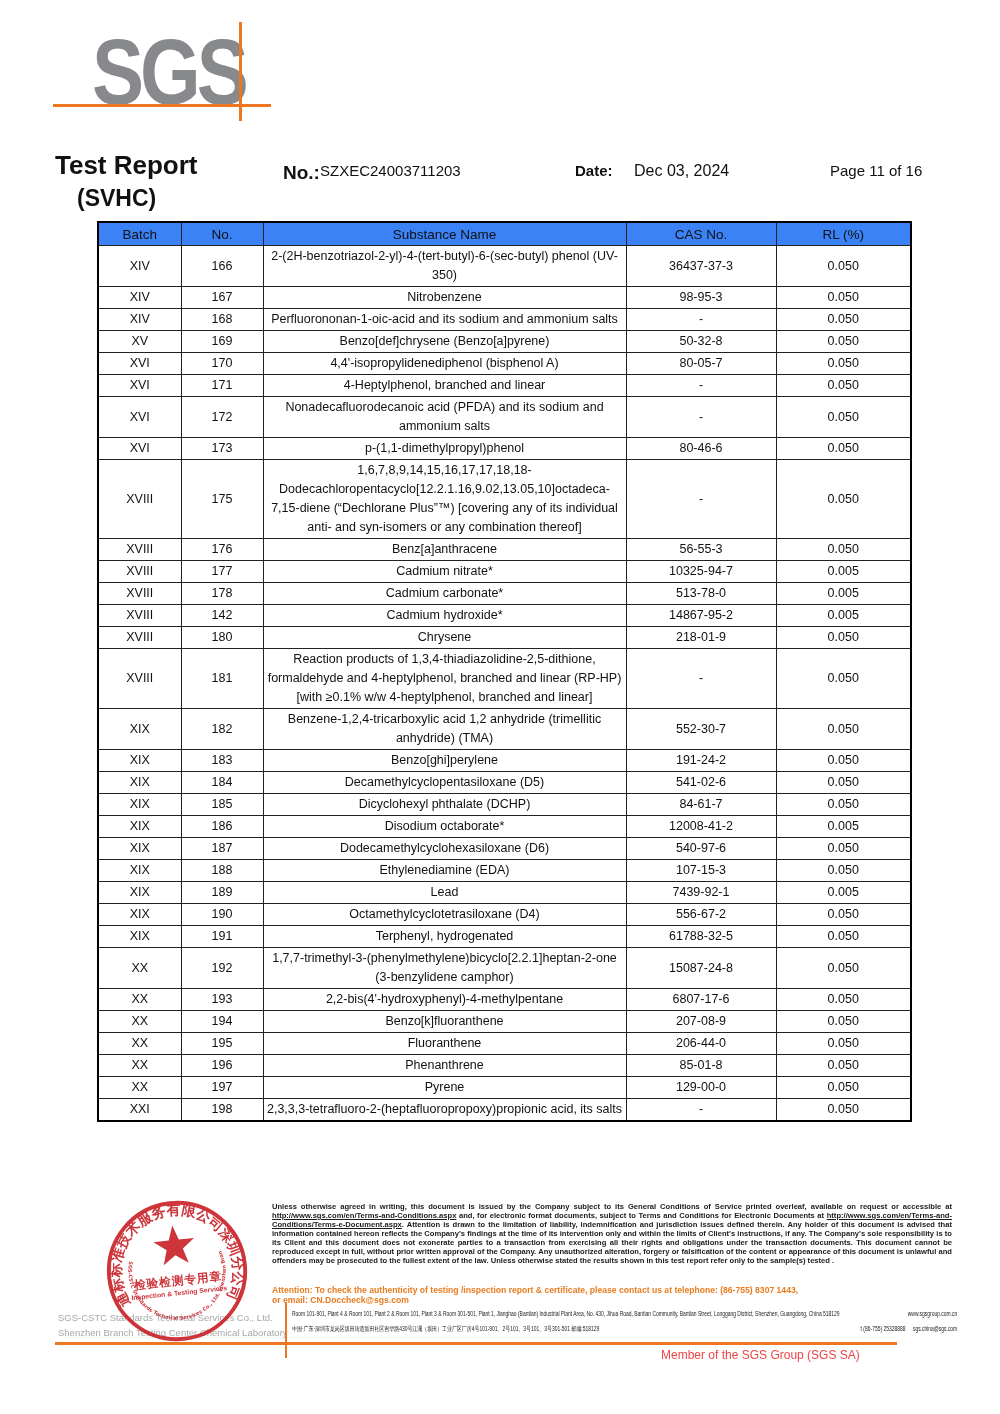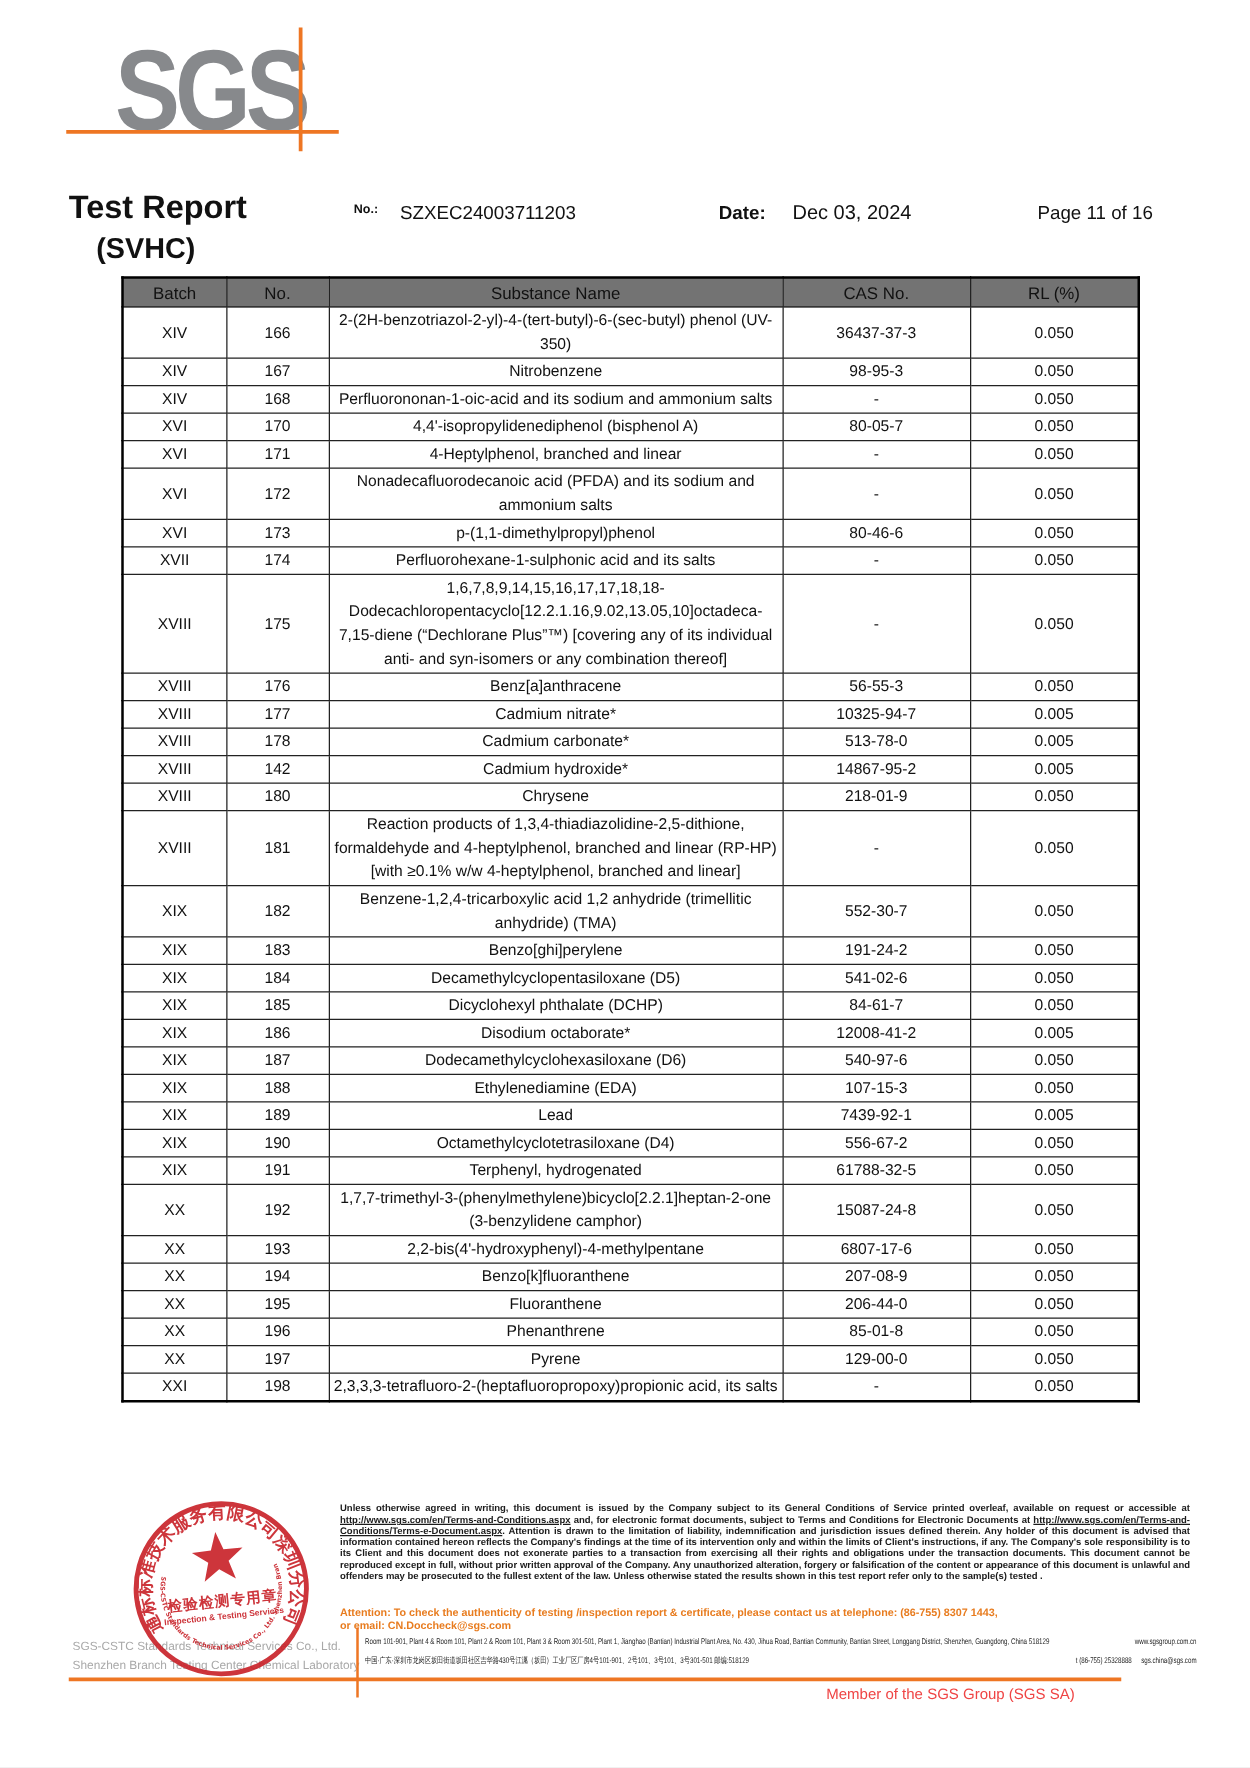"No.:" .no-label { font-size: 10px -> 19px }
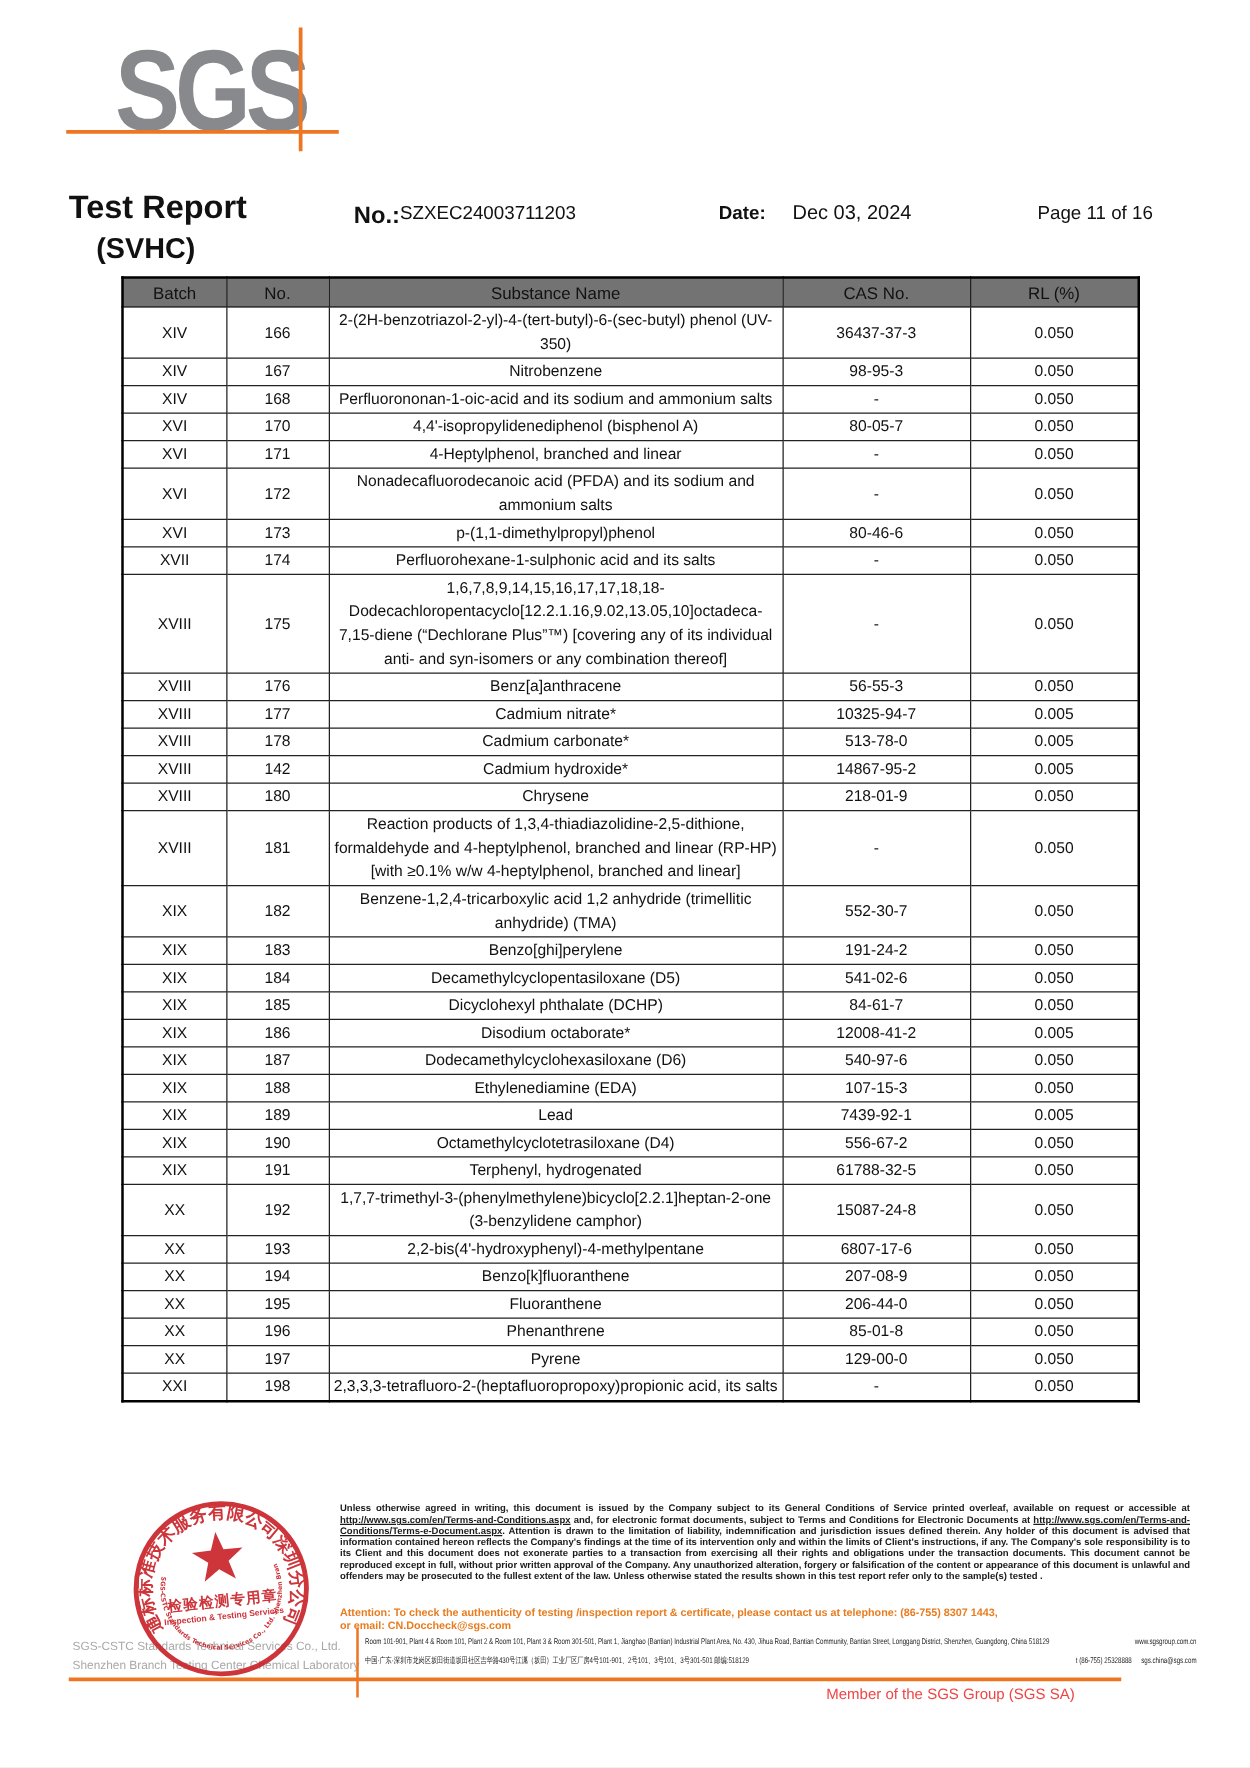"Batch" table.subs th { background: #737373 -> #3b82f6 }
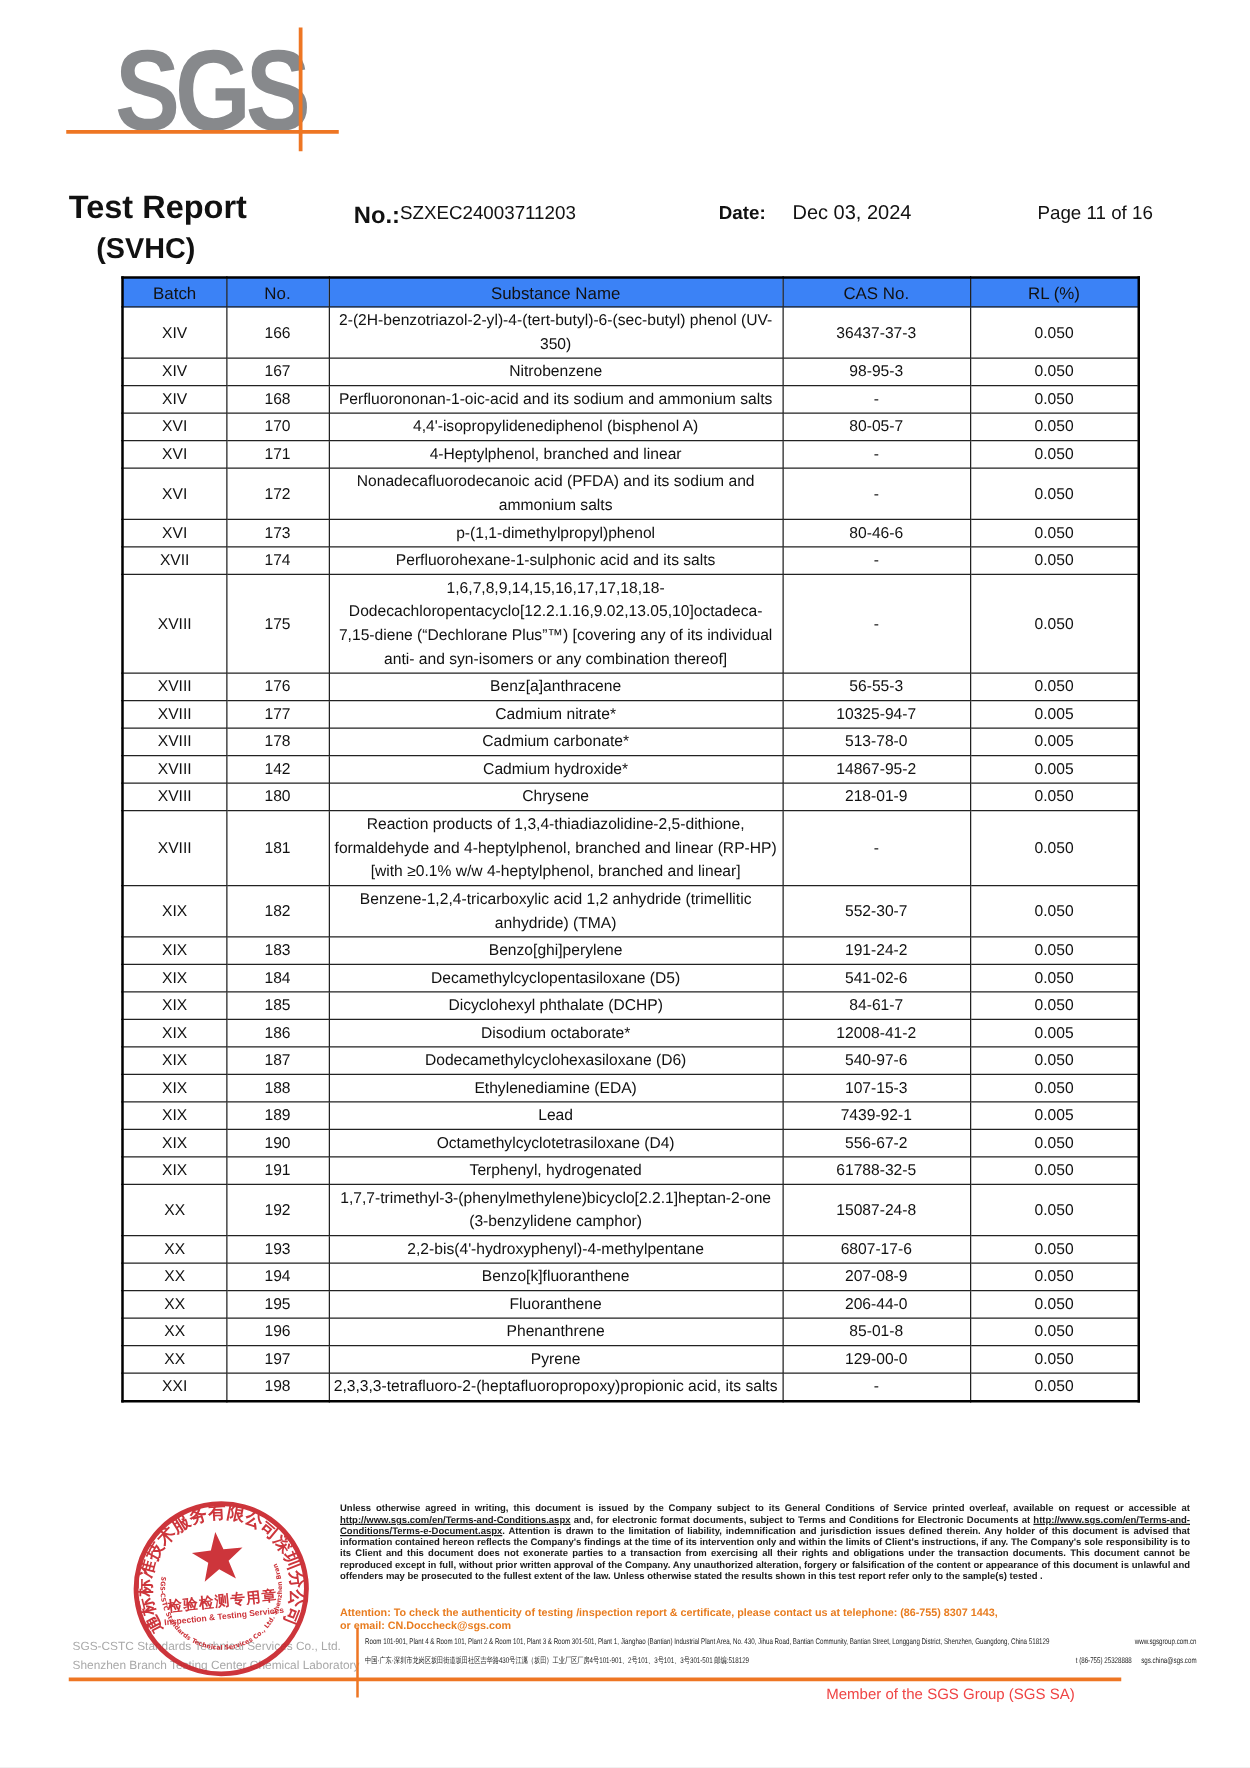"XV" tr { html: none -> <tr> <td>XV</td> <td>169</td> <td>Benzo[def]chrysene (Benzo[a]pyrene)</td> <td>50-32-8</td> <td>0.050</td> </tr> }
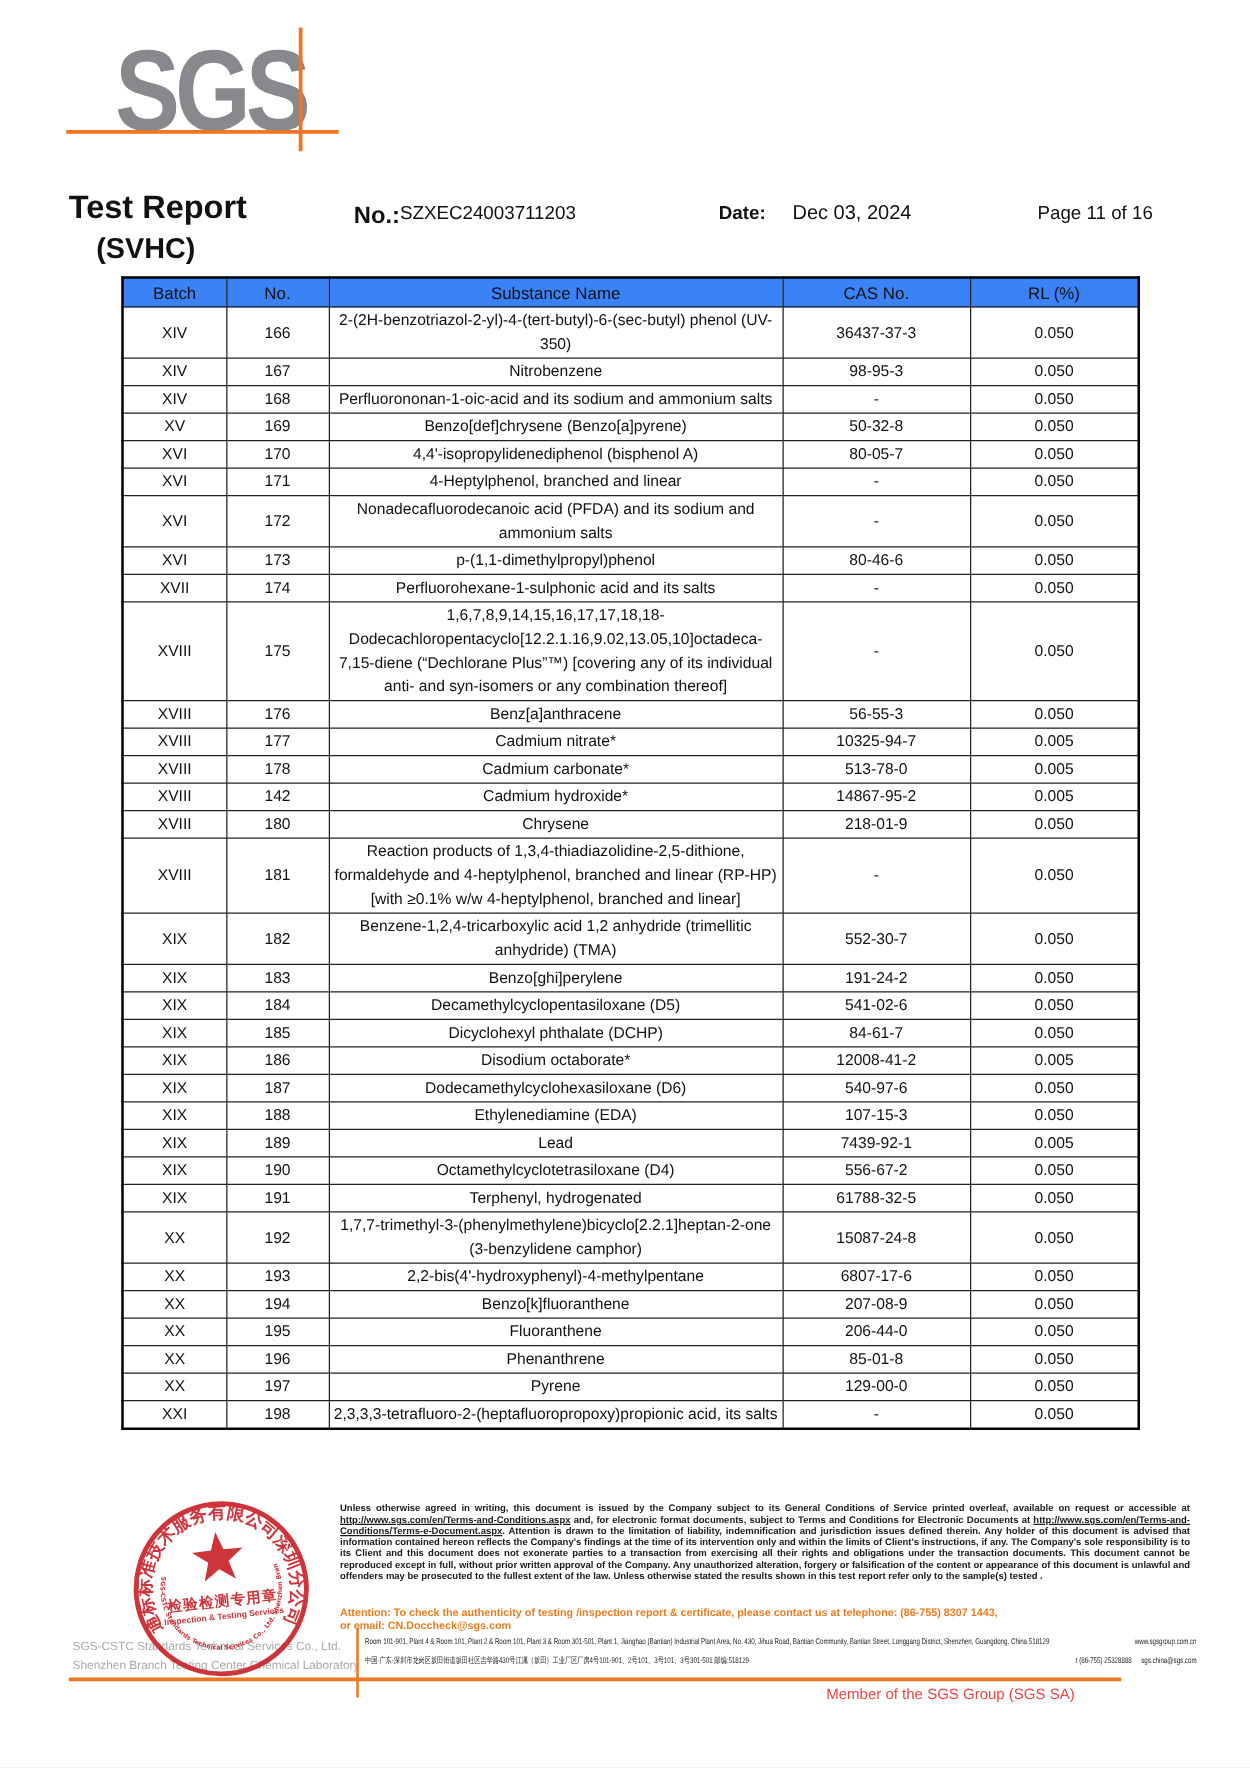"XVII" tr { html: <tr> <td>XVII</td> <td>174</td> <td>Perfluorohexane-1-sulphonic acid and its salts</td> <td>-</td> <td>0.050</td> </tr> -> none }
